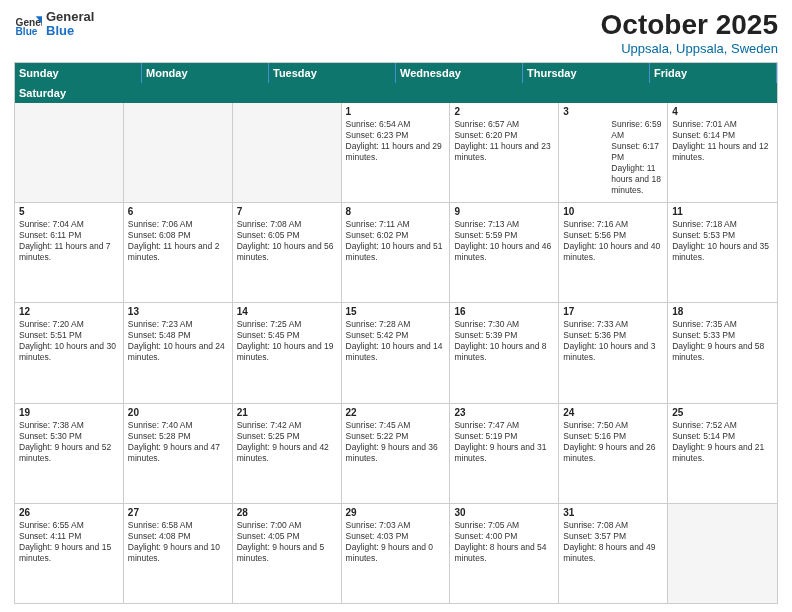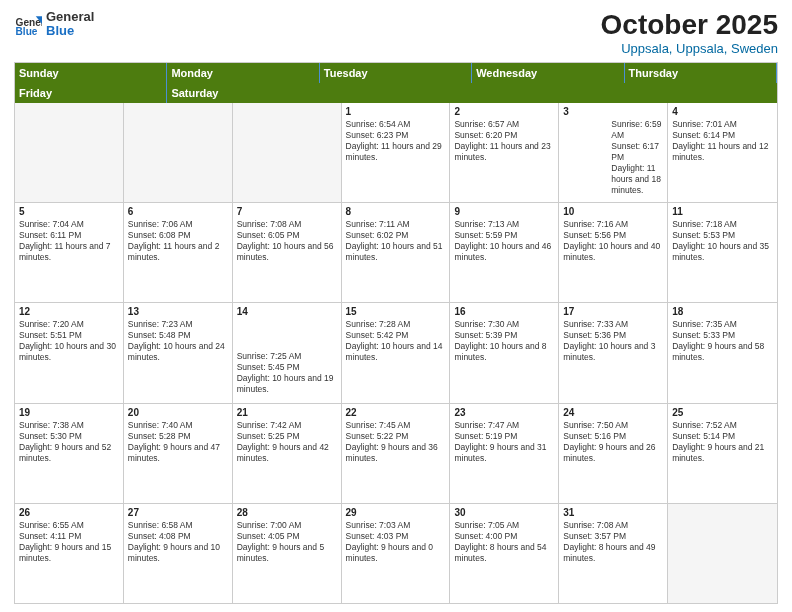"Sunday" .cal-header { background: #4d7c0f -> #0f766e; grid-template-columns: repeat(5, 1fr) -> repeat(6, 1fr) }
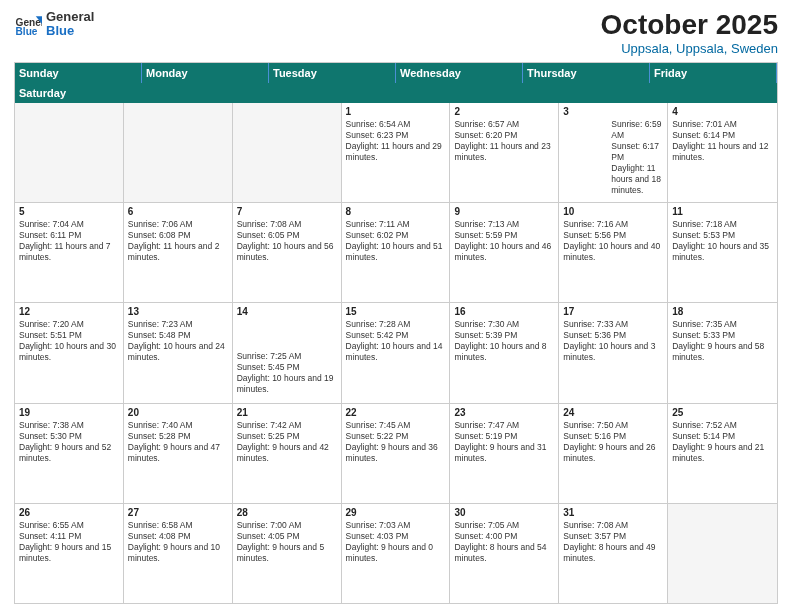"Sunrise: 7:25 AM" div.cell-text { margin-top: 32px -> none }
